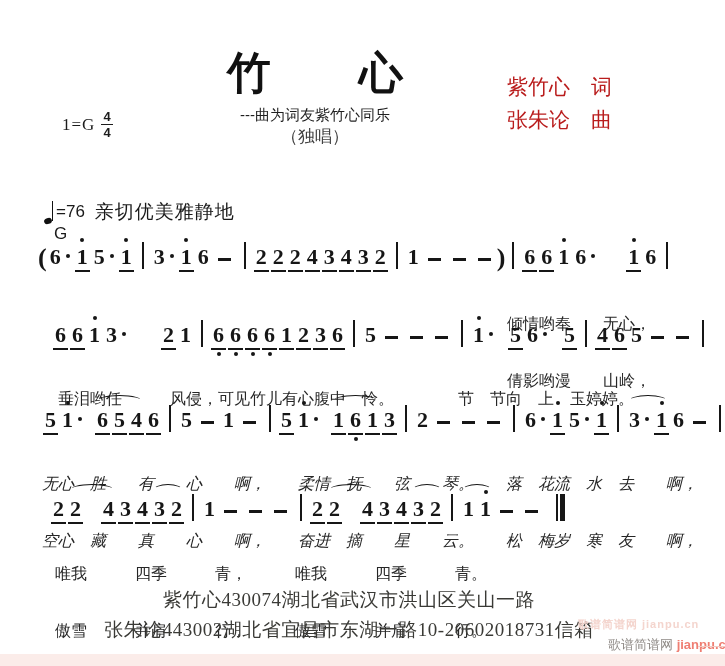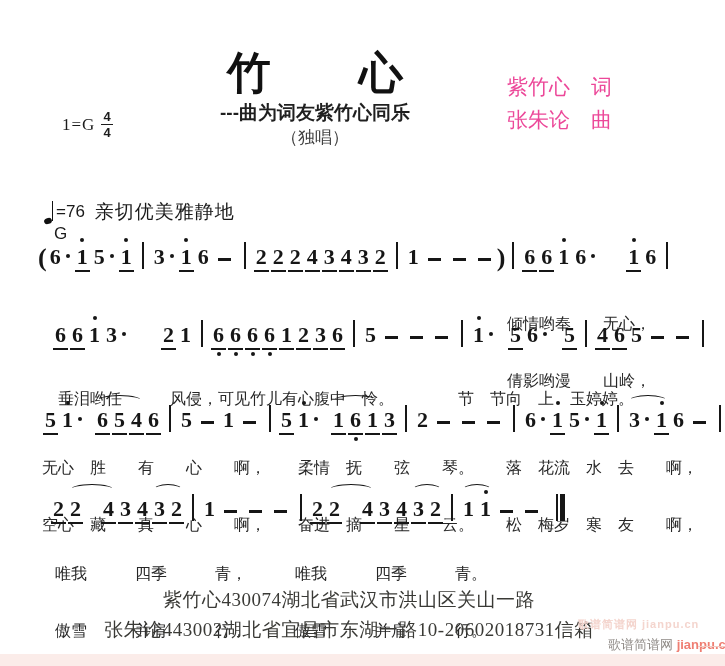"紫竹心 词" .credits { color: #ec4899 -> #b91c1c }
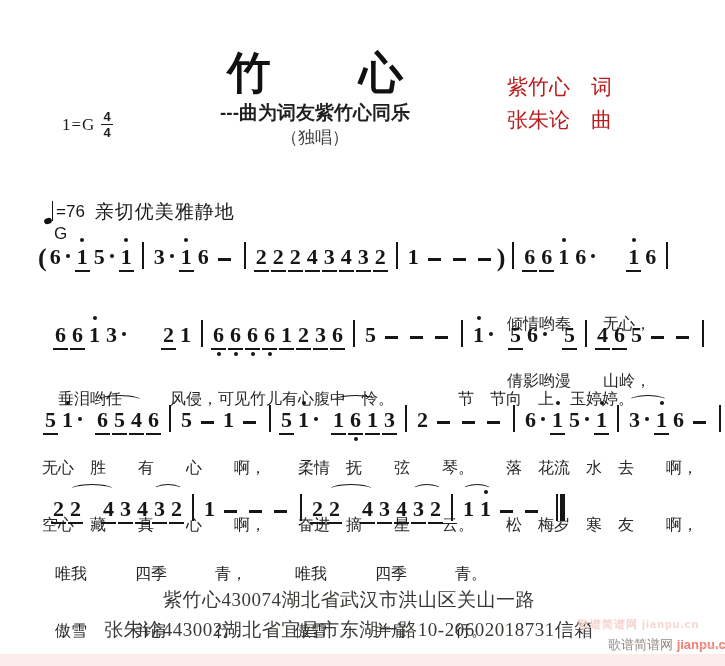"---曲为词友紫竹心同乐" .dedication { font-size: 19px -> 15px; font-weight: bold -> none; margin-top: none -> 6px }
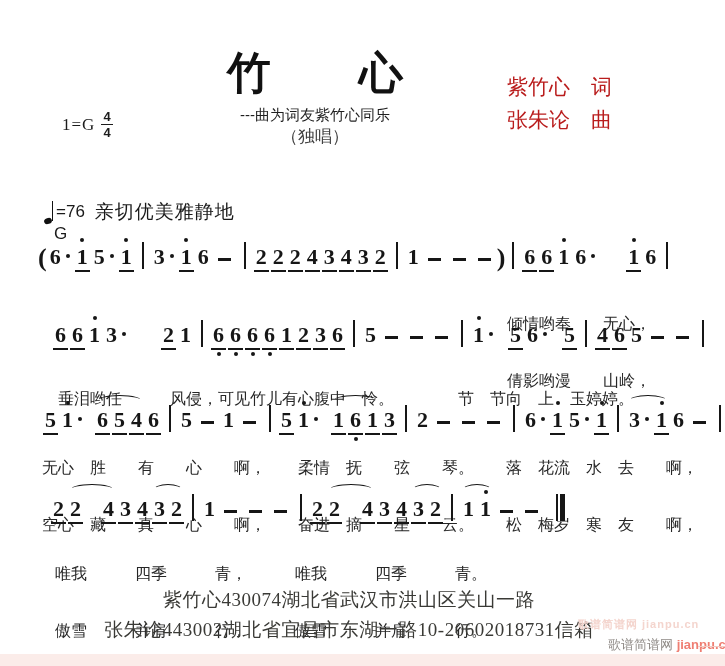"无心 胜 有 心 啊，" .l3 { font-style: none -> italic; top: 420px -> 436px }
